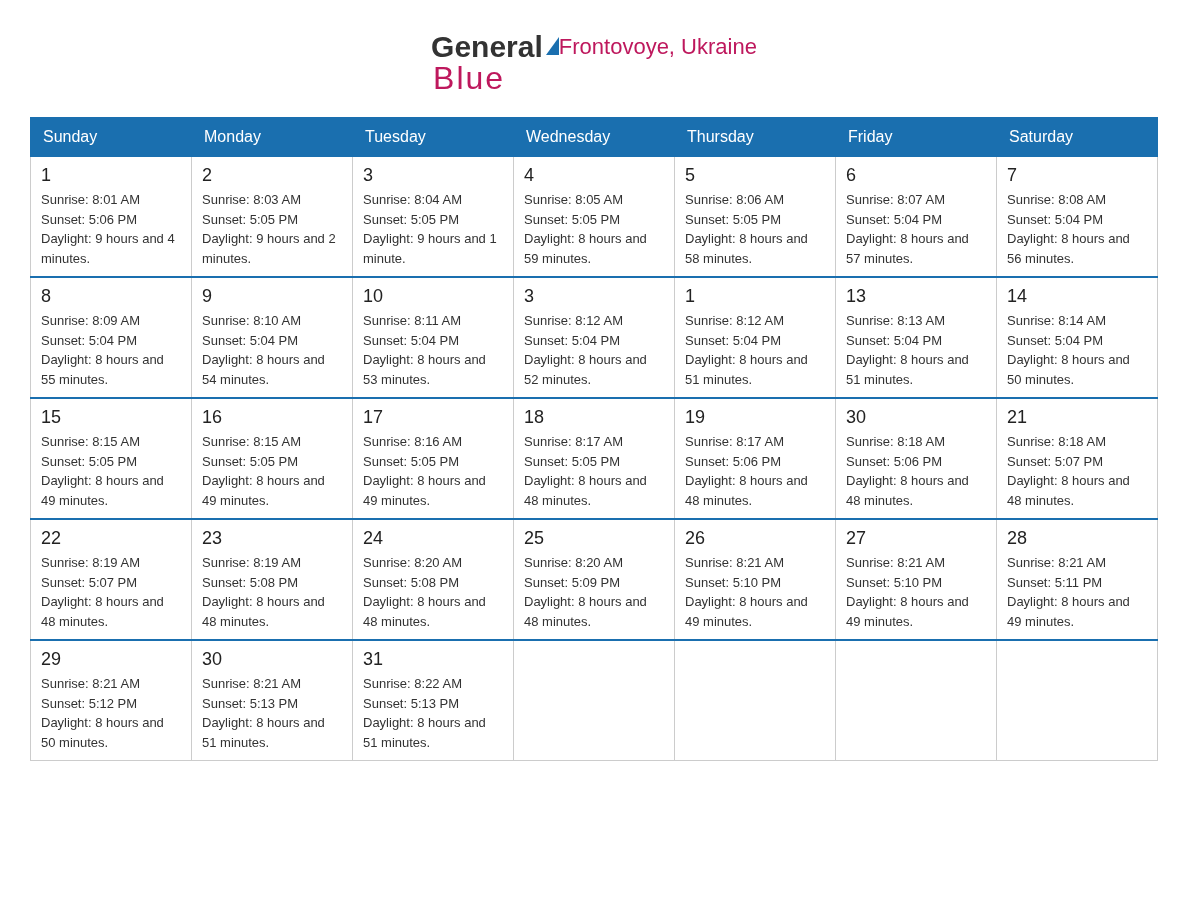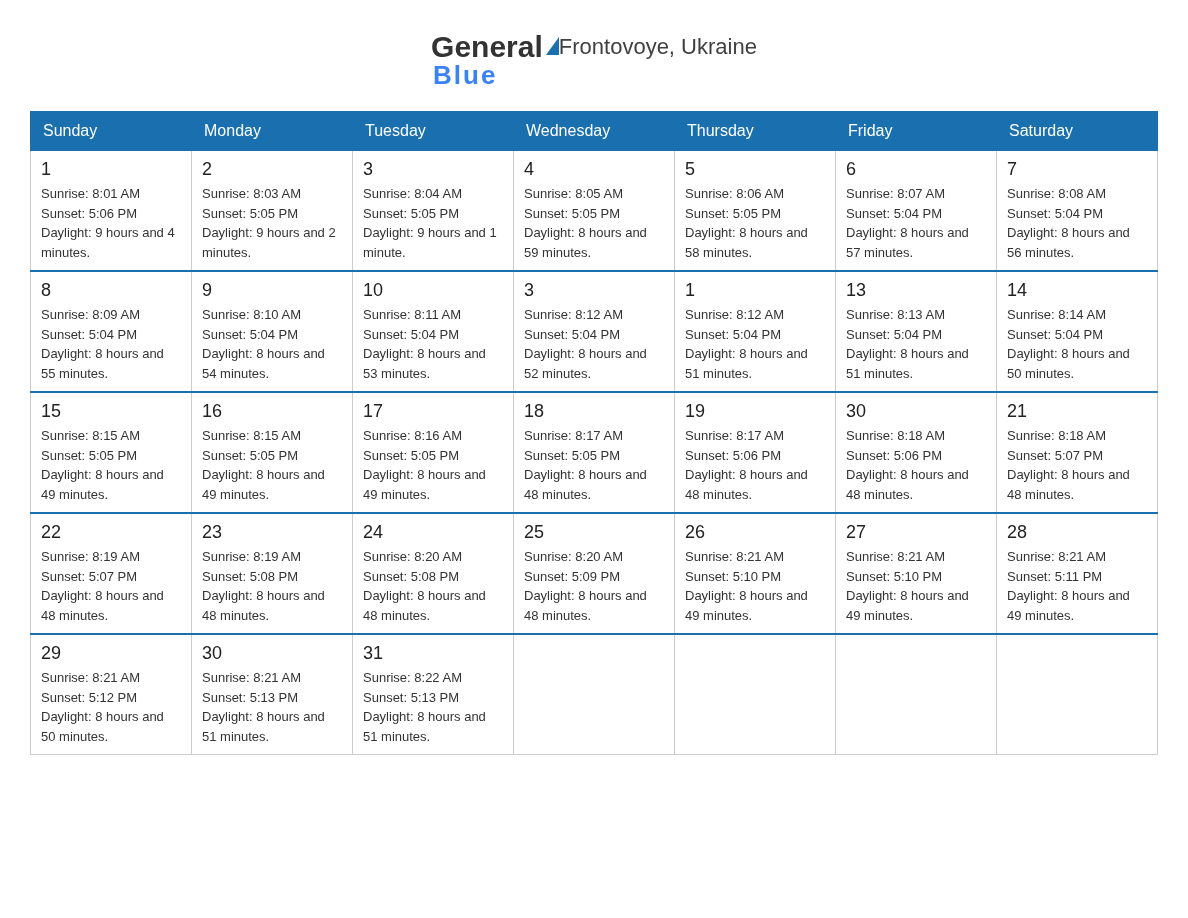"Frontovoye, Ukraine" .location { color: #404040 -> #be185d }
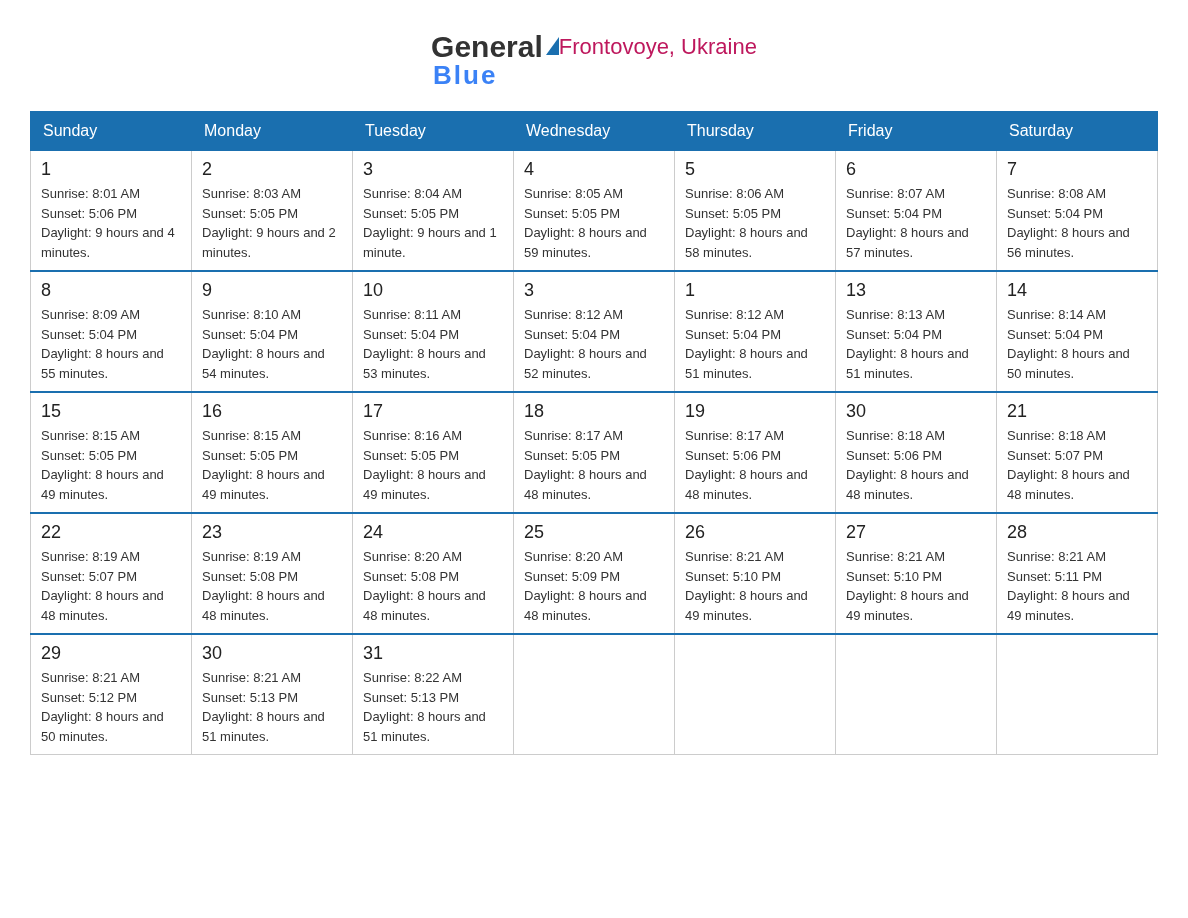"Blue" div { color: #3b82f6 -> #be185d; font-size: 26px -> 32px; font-weight: bold -> normal }
